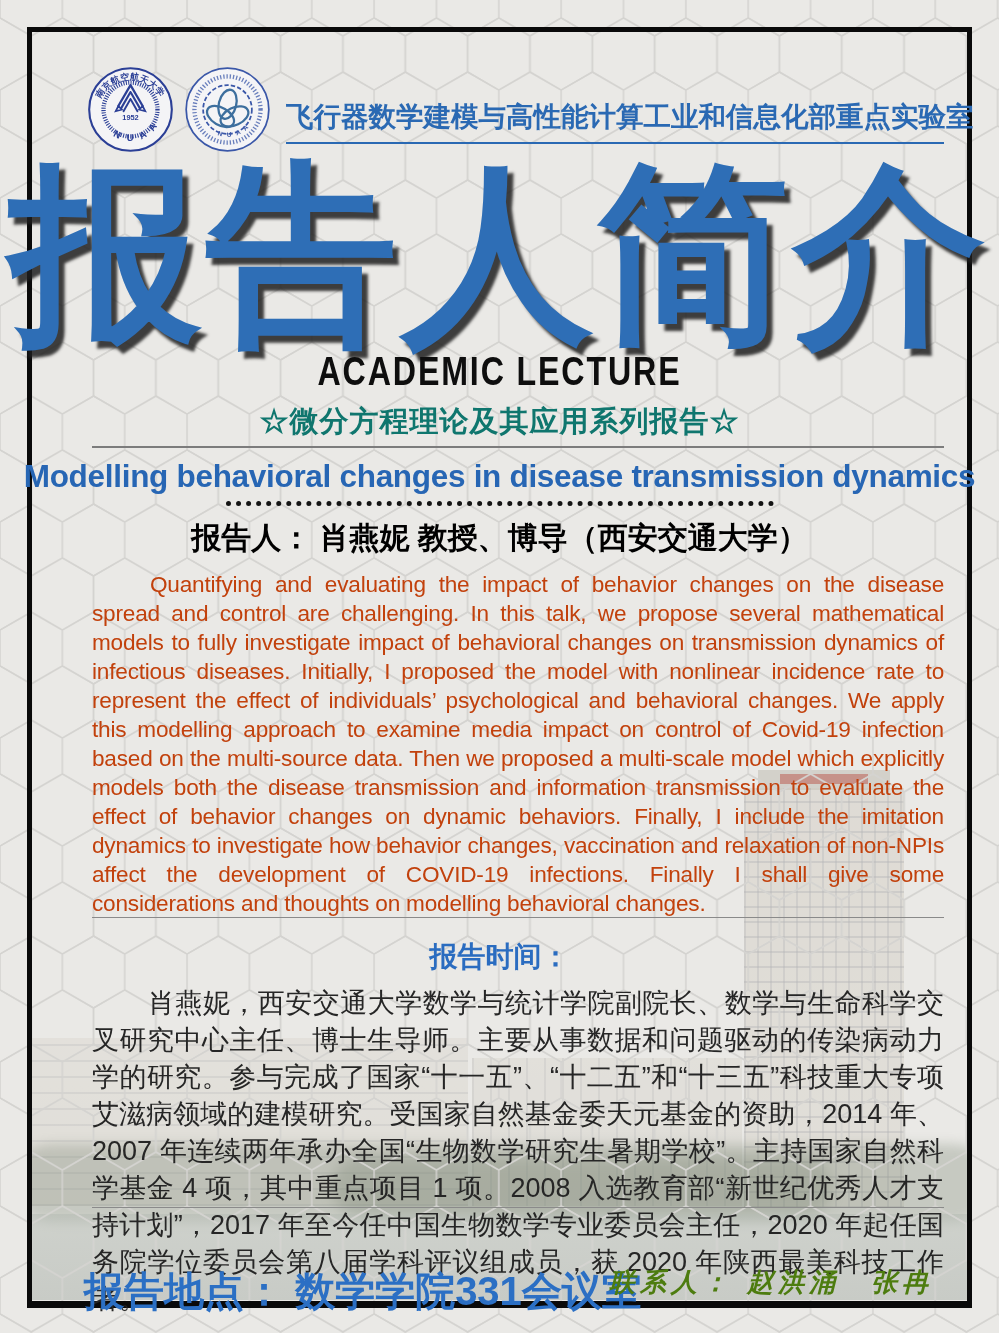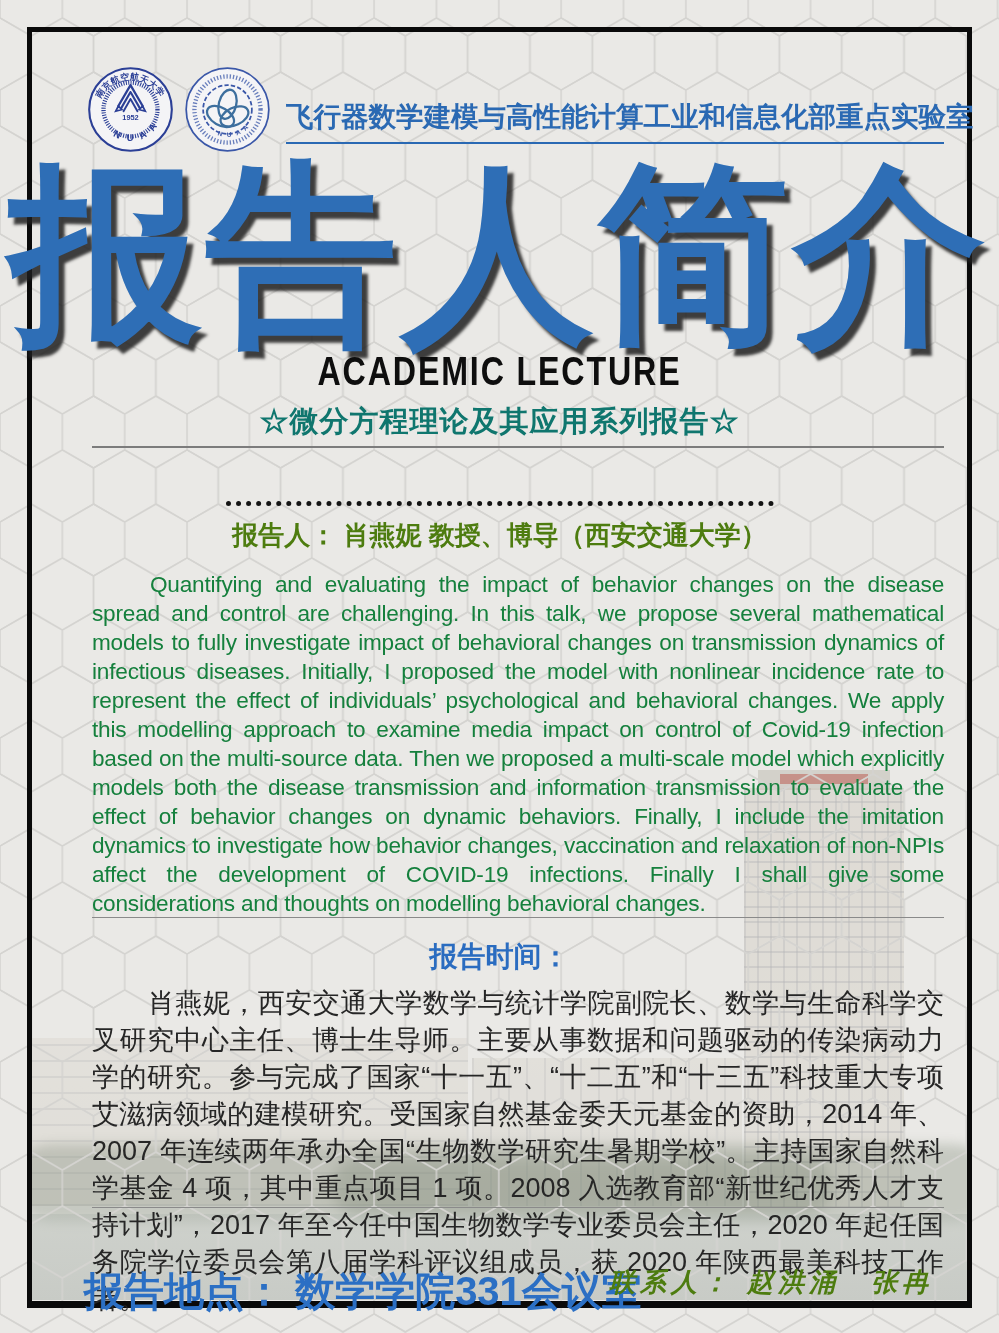"Modelling behavioral changes in disease" div.abs { html: none -> <div>Modelling behavioral changes in disease transmission dynamics</div> }
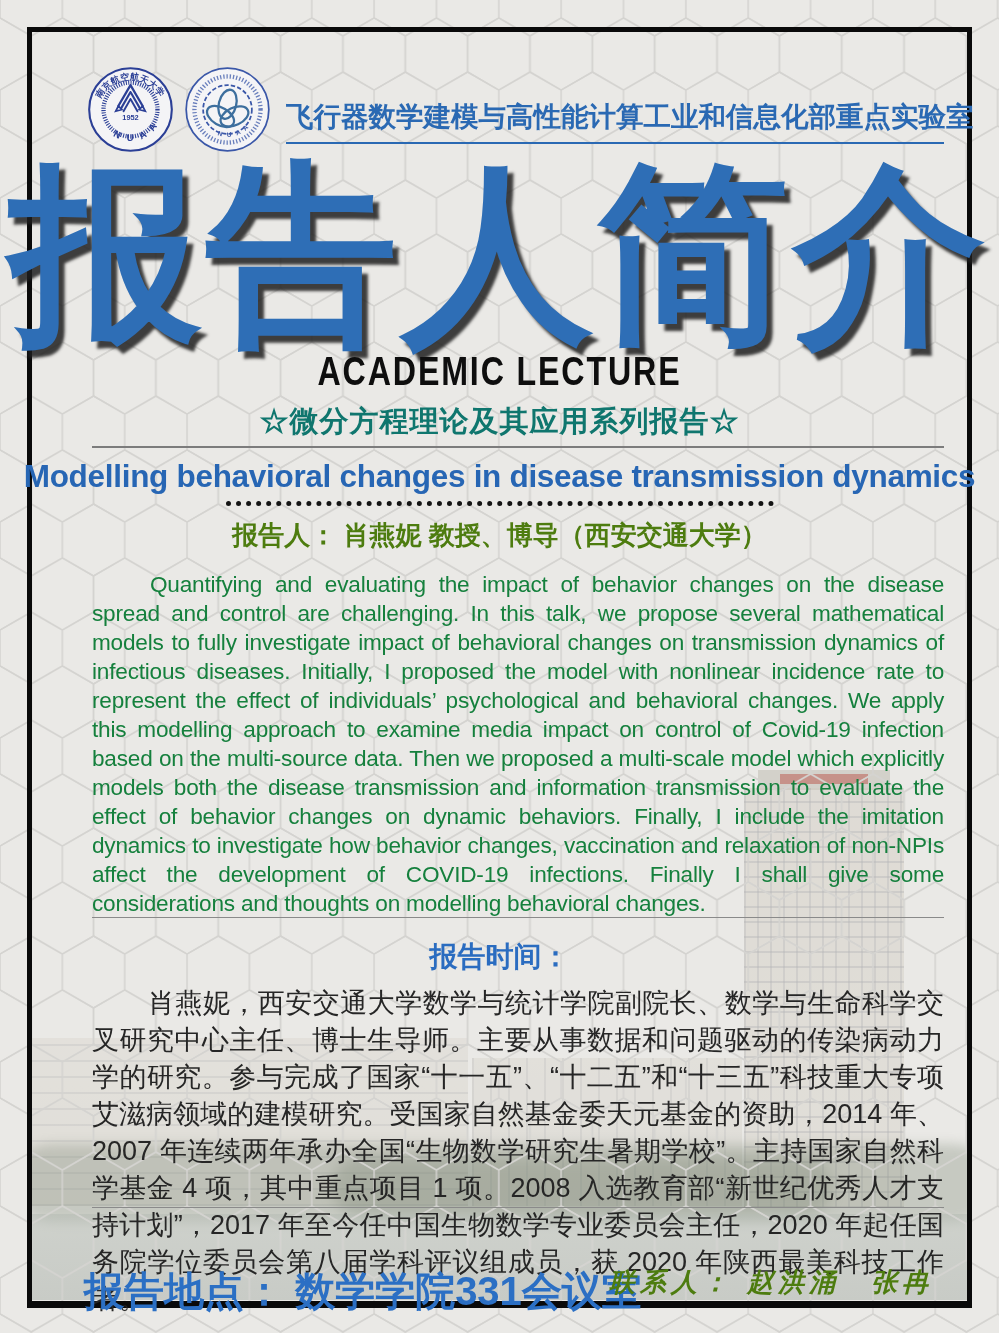"报告人： 肖燕妮 教授、博导（西安交通大学）" .speaker-line { color: #4d7c0f -> #000000; font-size: 26px -> 30px }
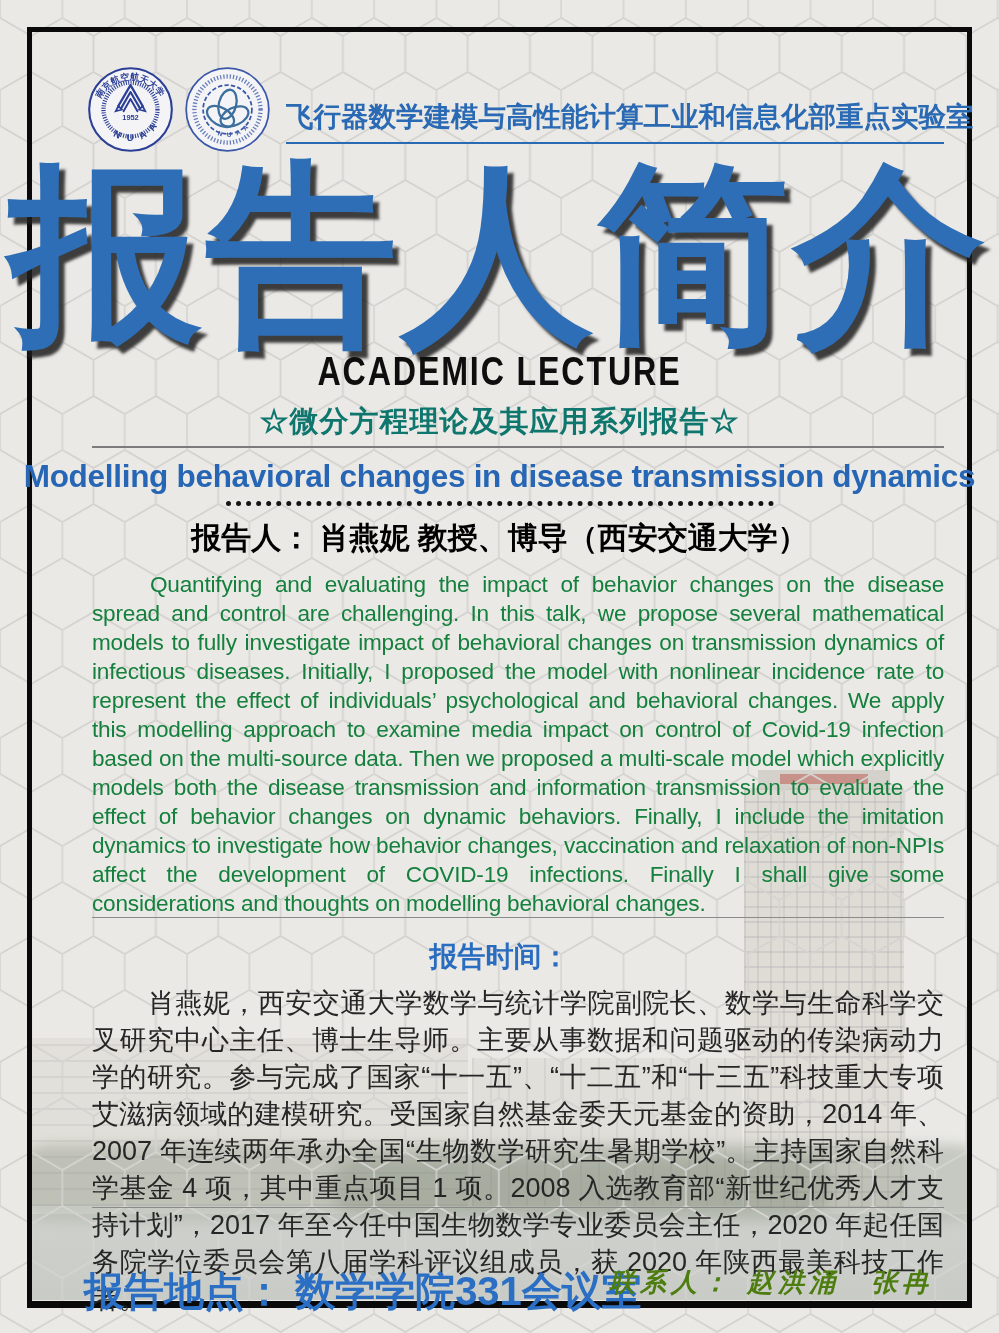"Quantifying and evaluating the impact" .abstract-text { color: #15803d -> #c2410c }
